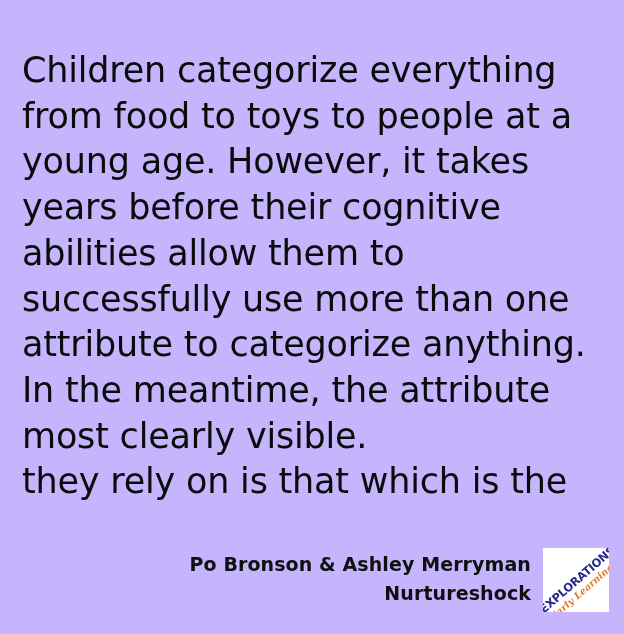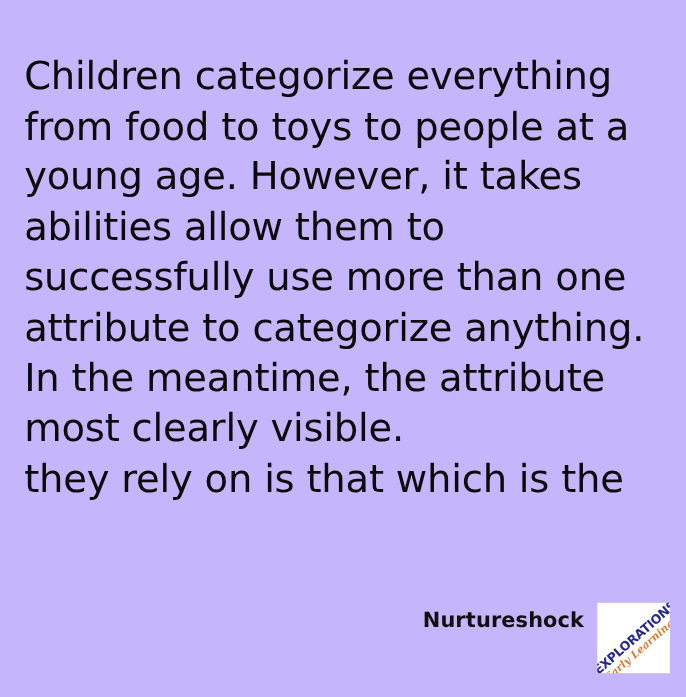"years before their cognitive" div.quote-line { html: none -> <div>years before their cognitive</div> }
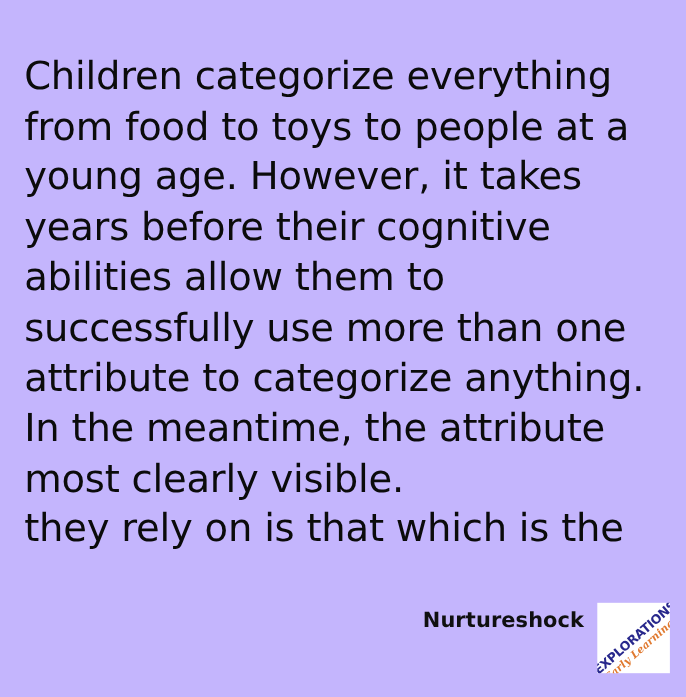"Po Bronson & Ashley Merryman" div.attrib-line { html: none -> <div>Po Bronson &amp; Ashley Merryman</div> }
